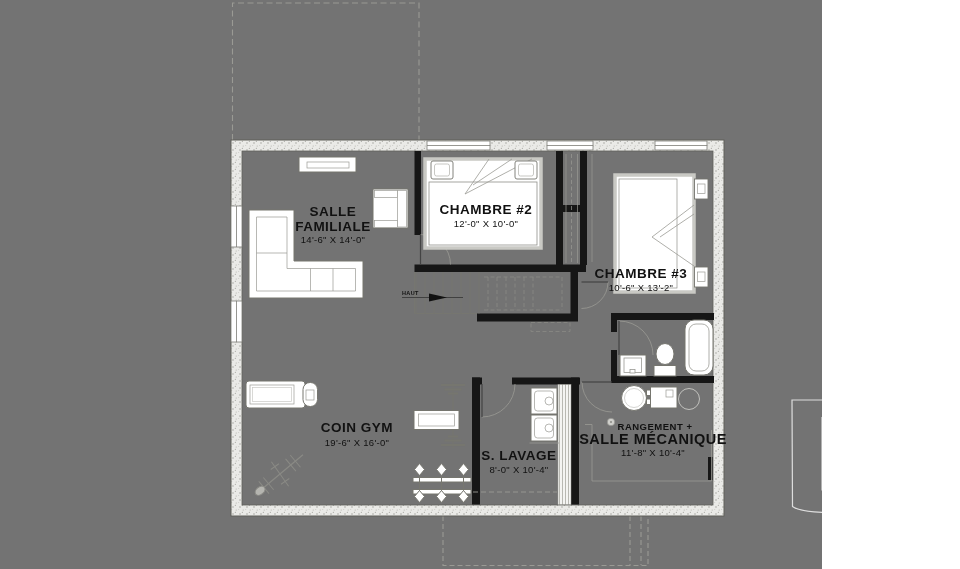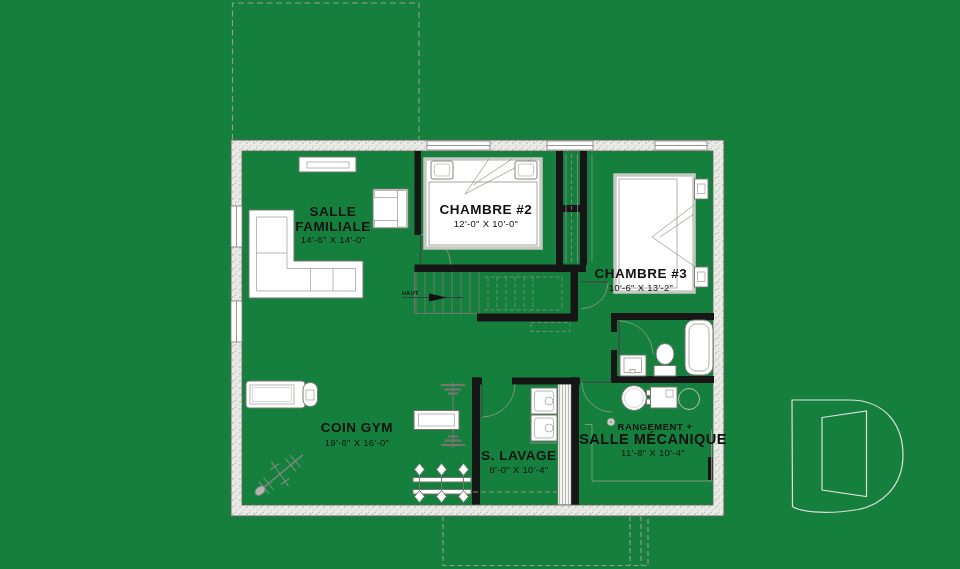"SALLE" .page { background: #15803d -> #737373; width: 960px -> 822px }
